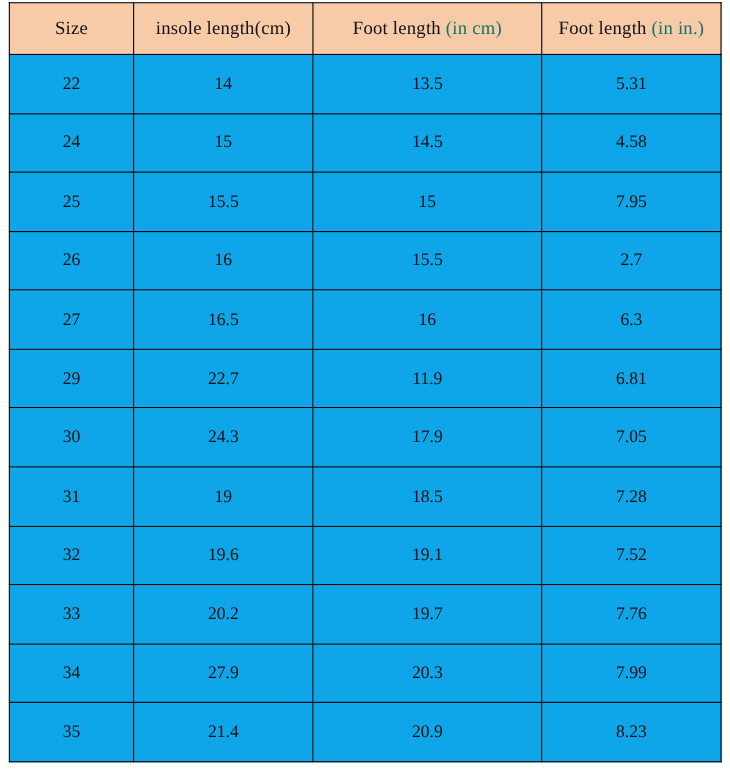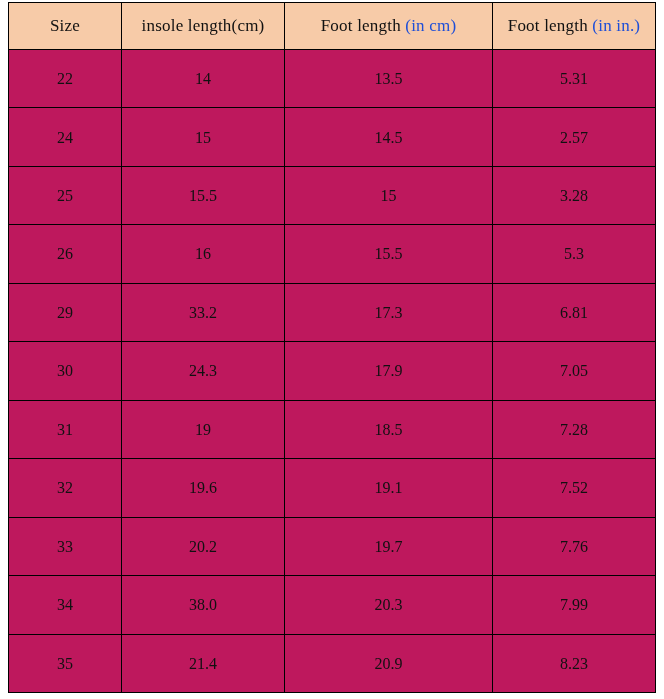"(in cm)" .unit-accent { color: #1d4ed8 -> #0f766e }
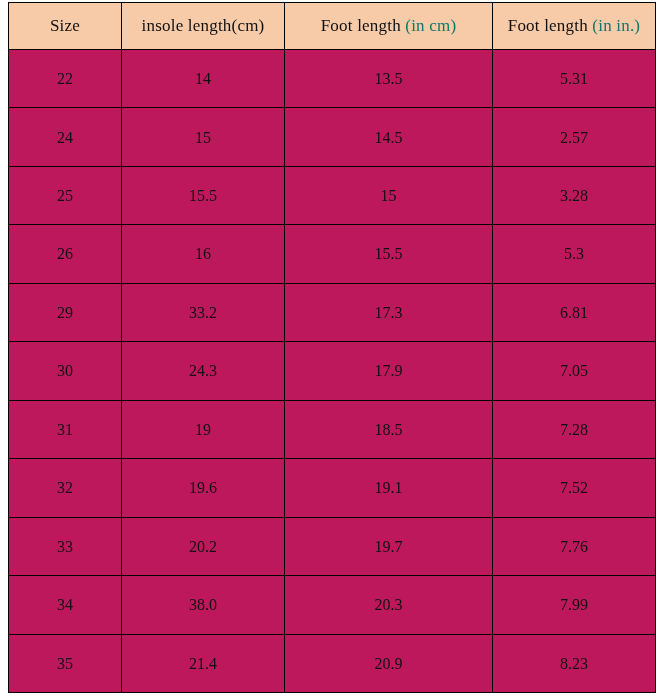"22" table.size-chart tbody td { background: #be185d -> #0ea5e9 }
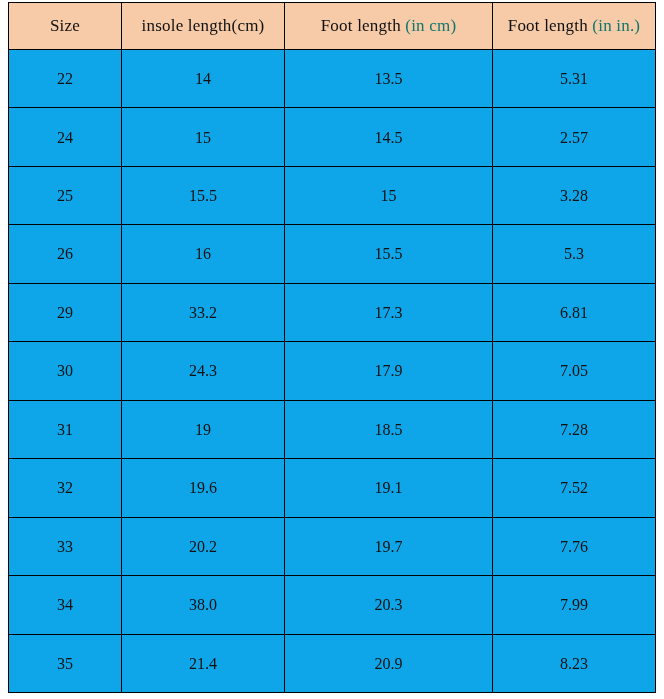"2.57" td { text: 2.57 -> 4.58 }
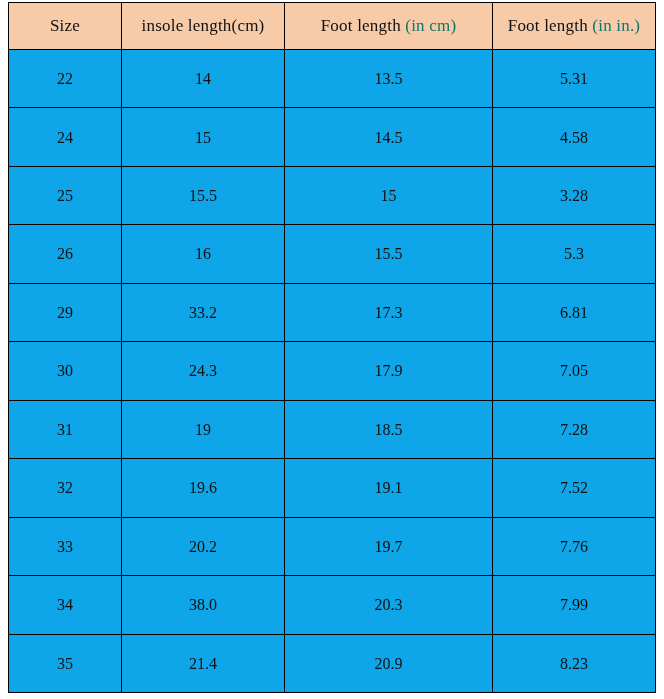"3.28" td { text: 3.28 -> 7.95 }
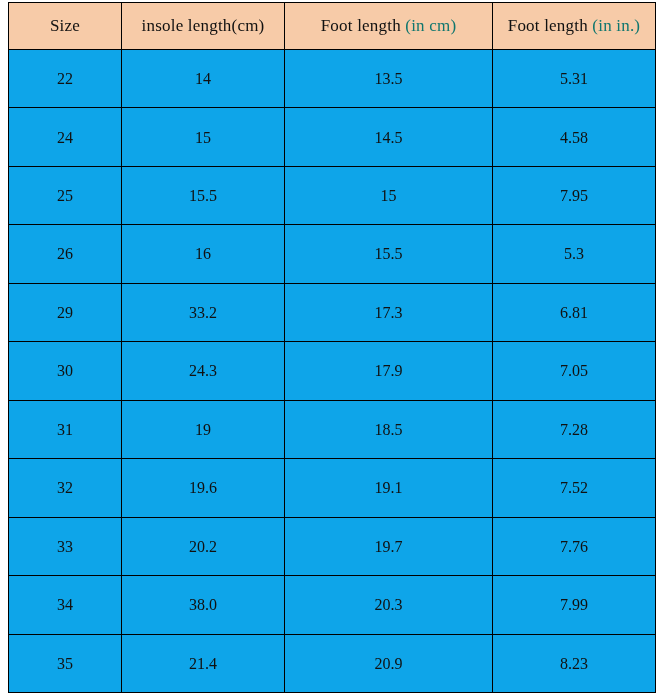"5.3" td { text: 5.3 -> 2.7 }
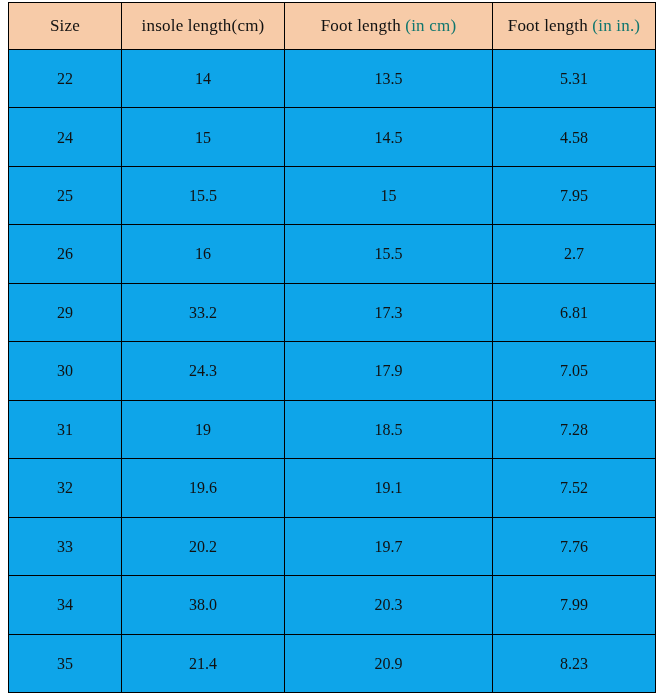"27" tr { html: none -> <tr> <td>27</td> <td>16.5</td> <td>16</td> <td>6.3</td> </tr> }
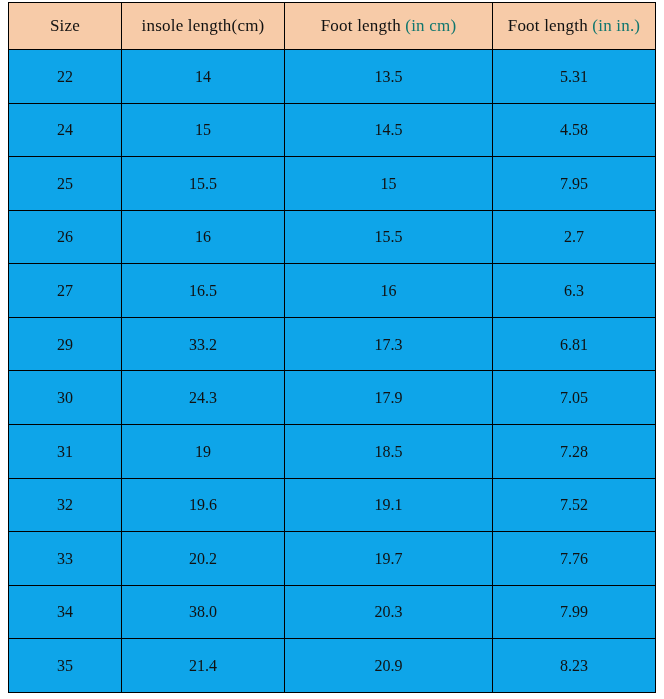"33.2" td { text: 33.2 -> 22.7 }
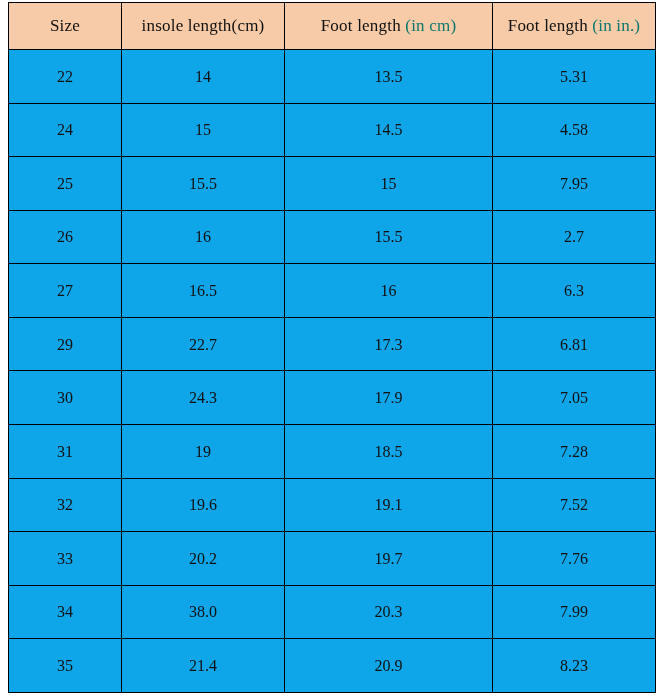"17.3" td { text: 17.3 -> 11.9 }
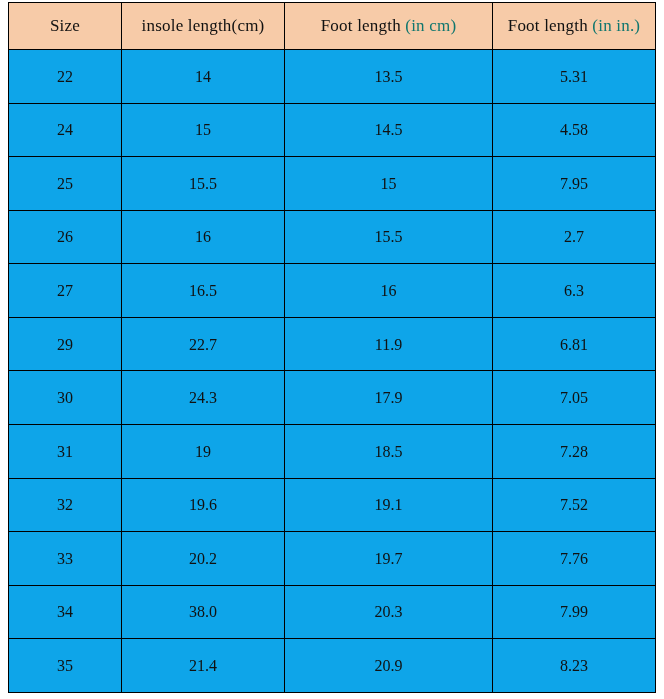"38.0" td { text: 38.0 -> 27.9 }
